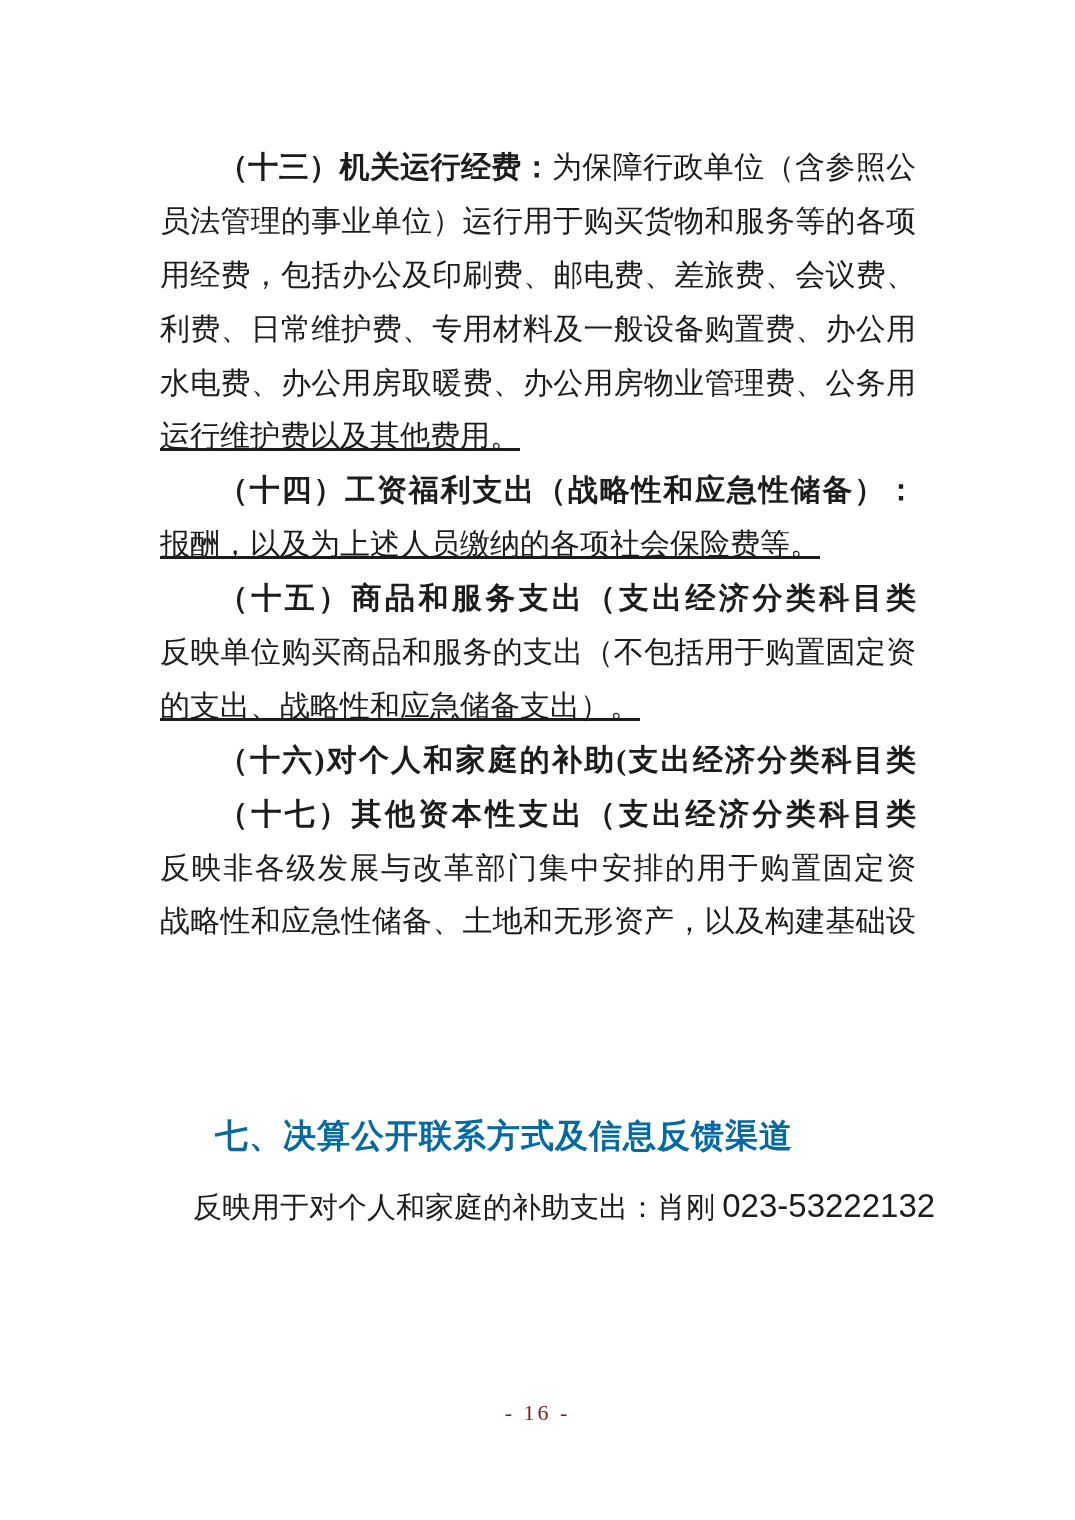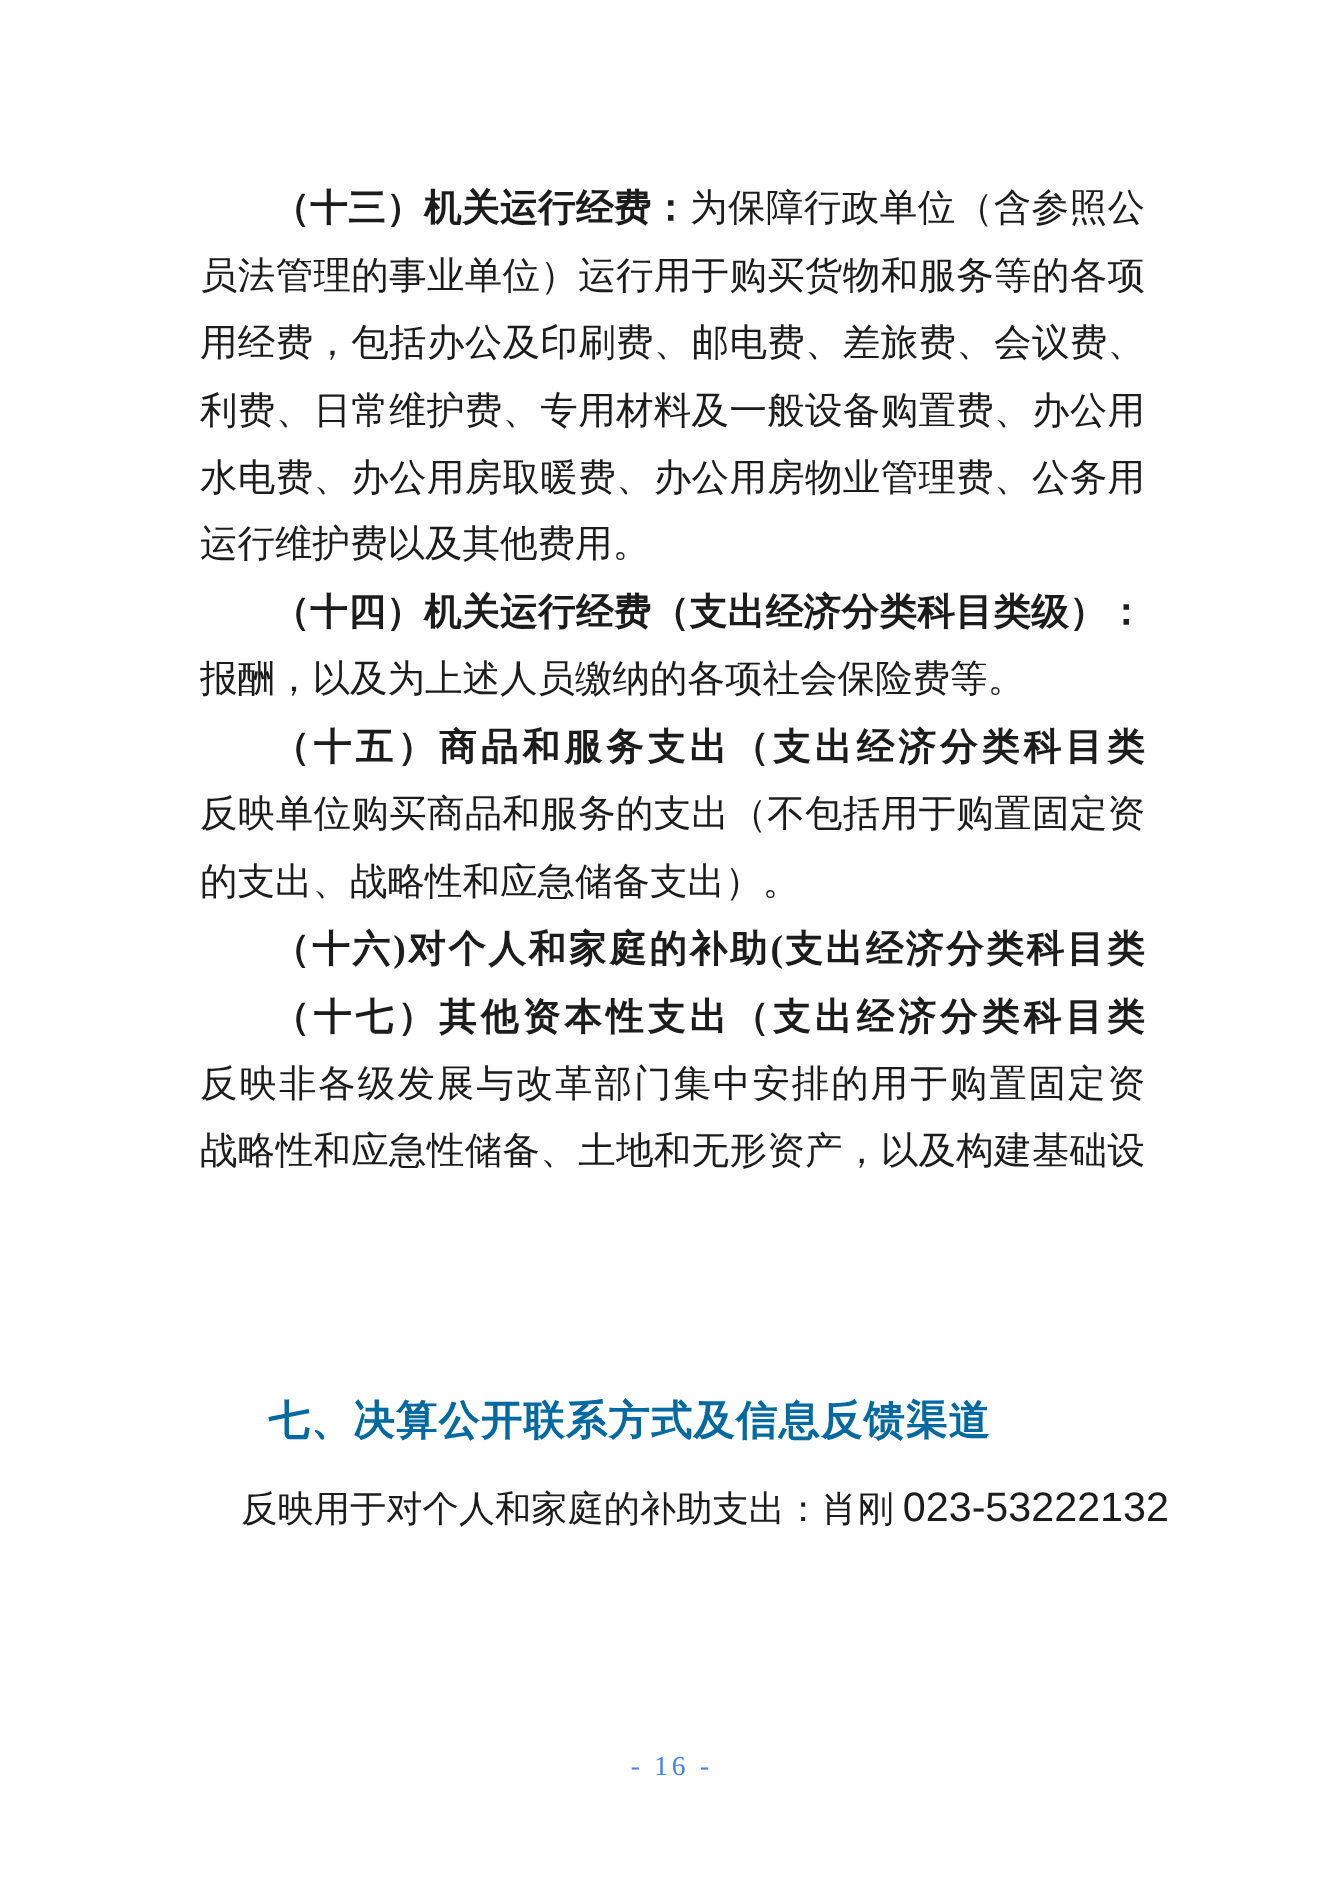"运行维护费以及其他费用。" .line.end { text-decoration: none -> underline }
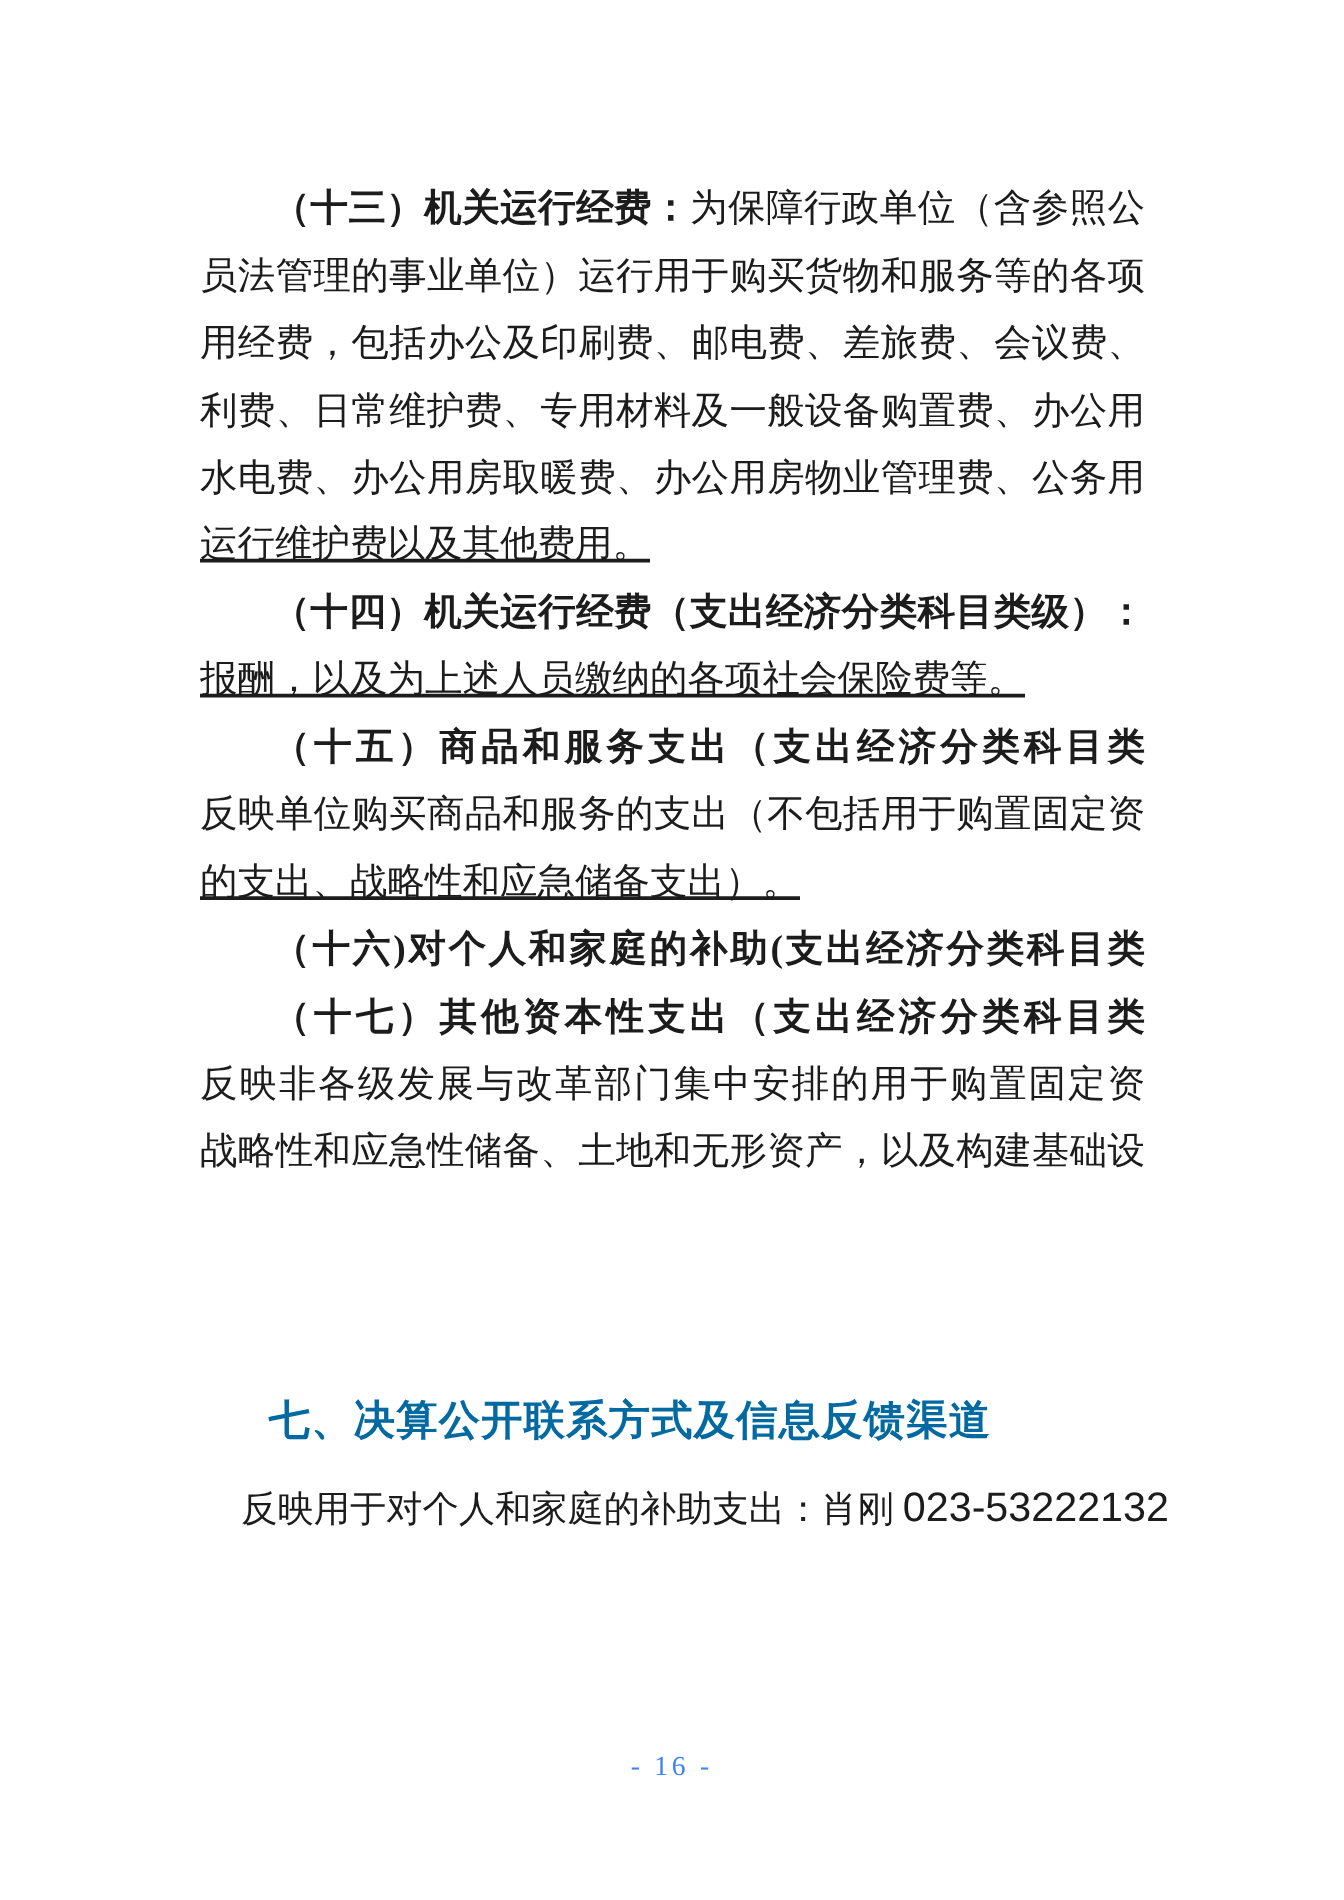"（十四）机关运行经费（支出经济分类科目类级）：" span.b { text: 机关运行经费（支出经济分类科目类级 -> 工资福利支出（战略性和应急性储备 }
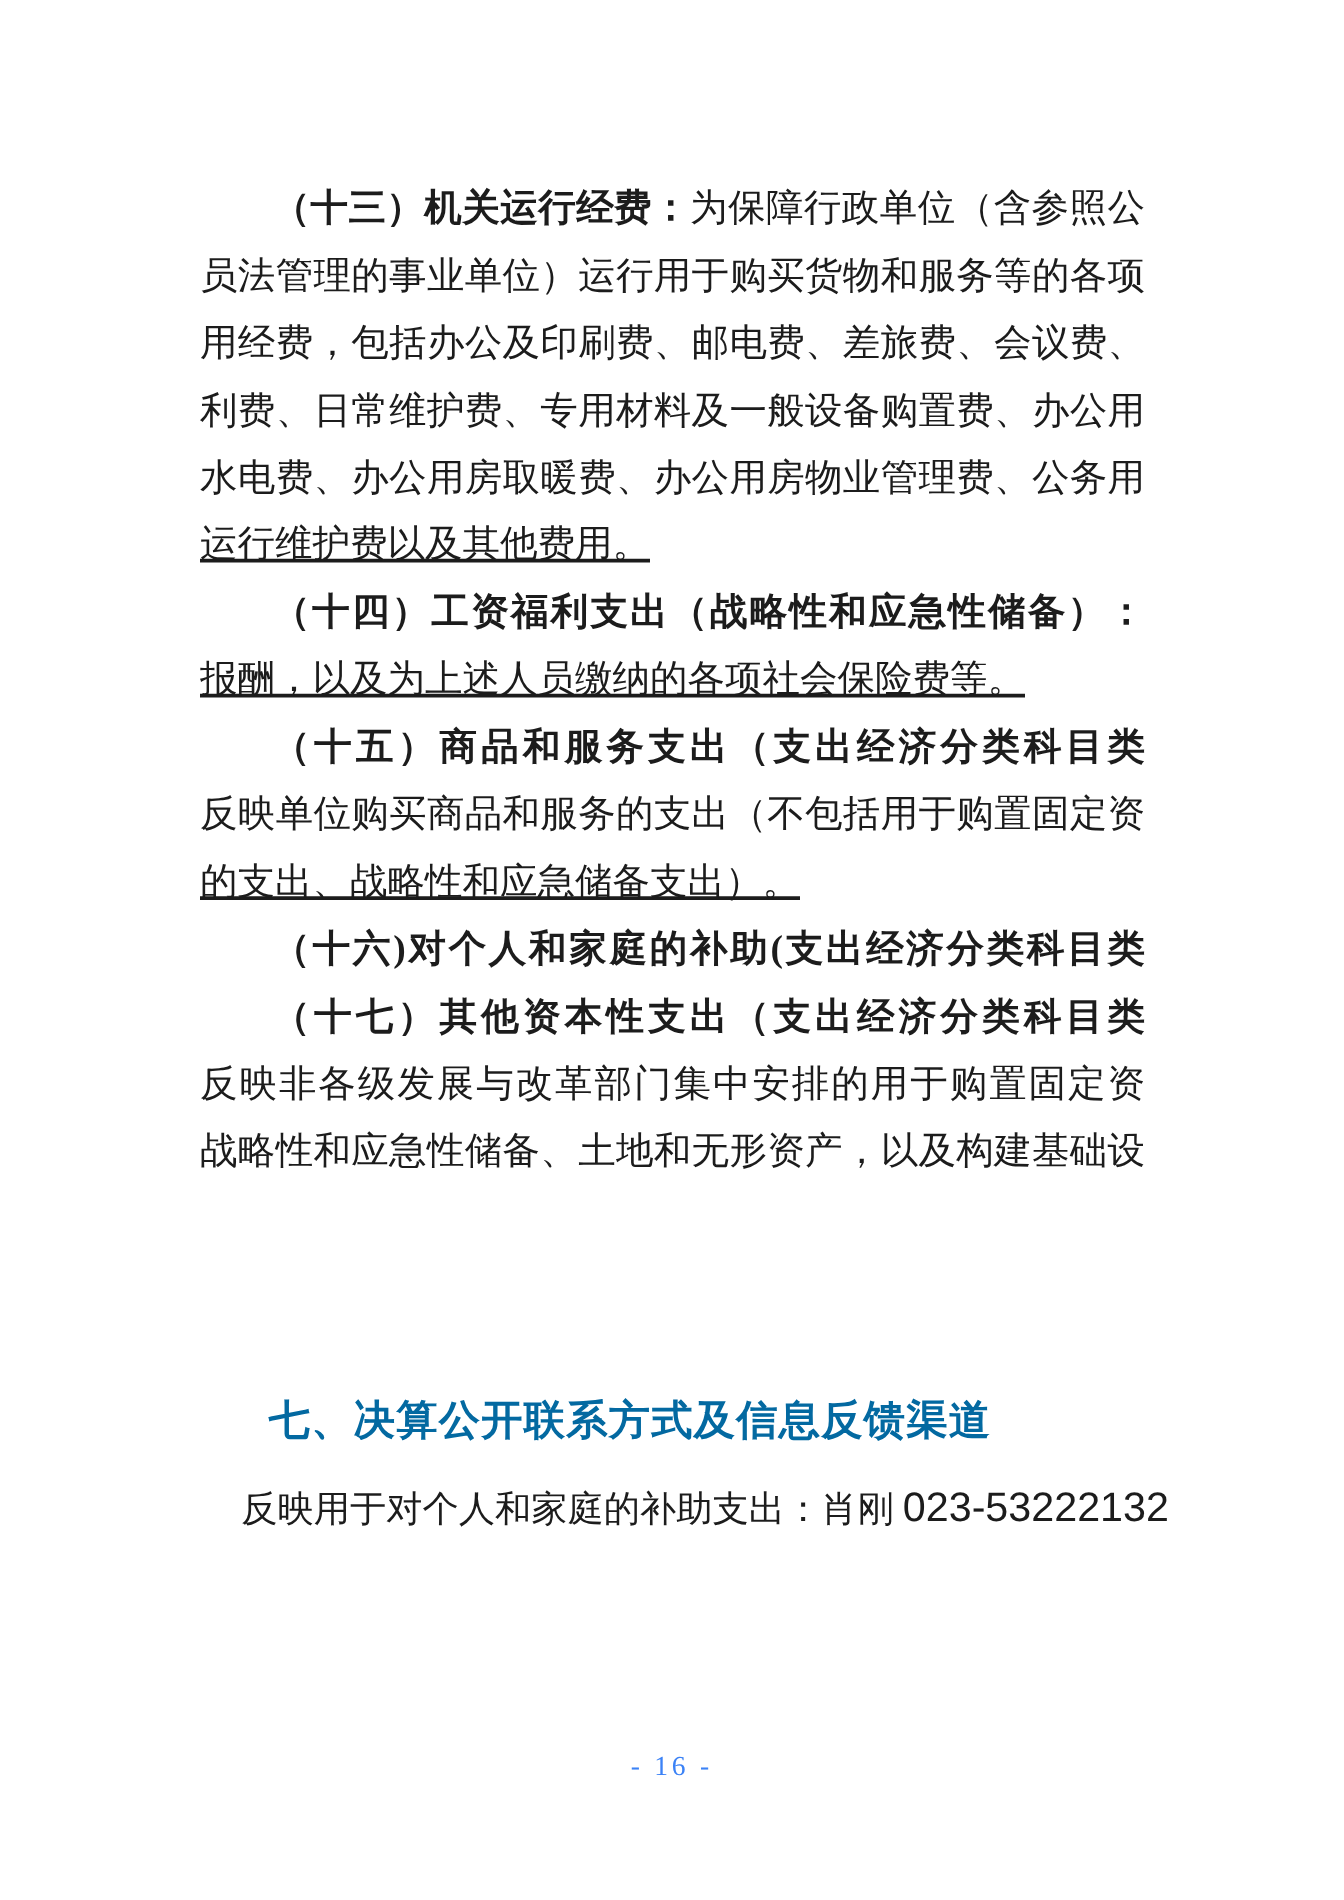"- 16 -" .page-footer { color: #3b82f6 -> #7f1d1d }
